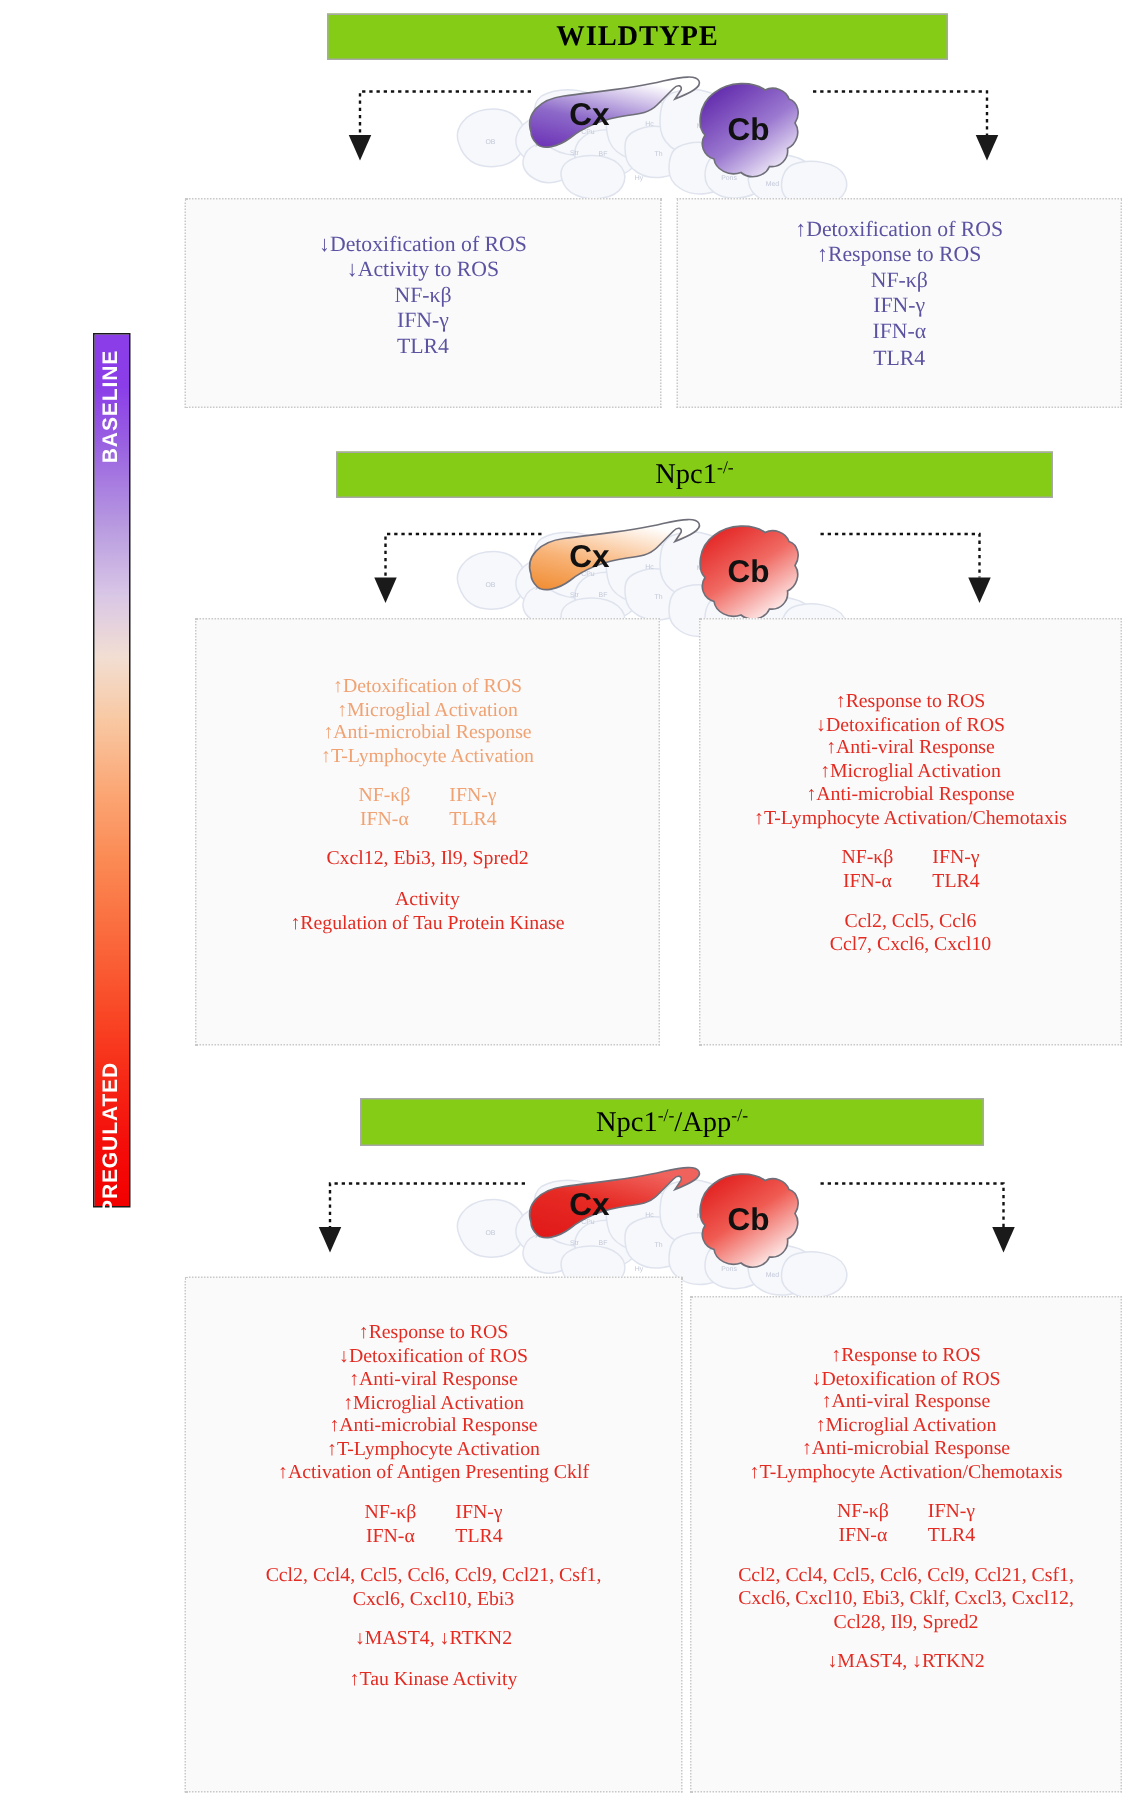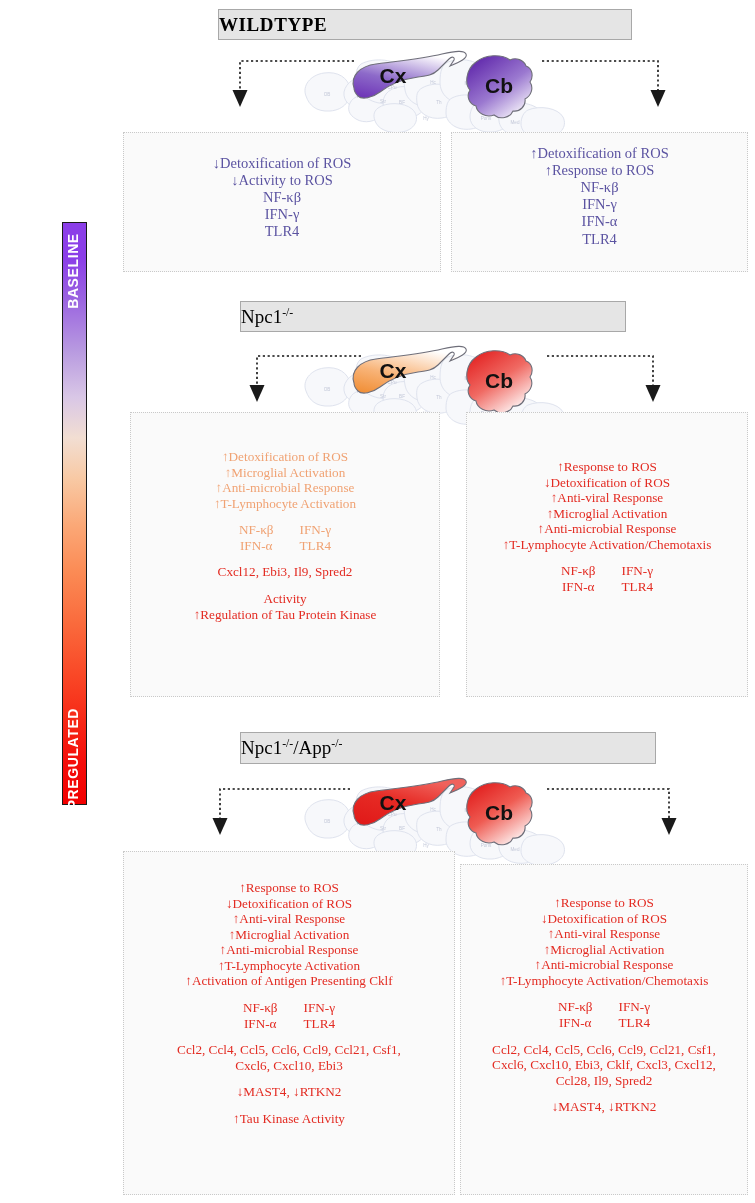"WILDTYPE" .panel-header { background: #e5e5e5 -> #84cc16; justify-content: flex-start -> center }
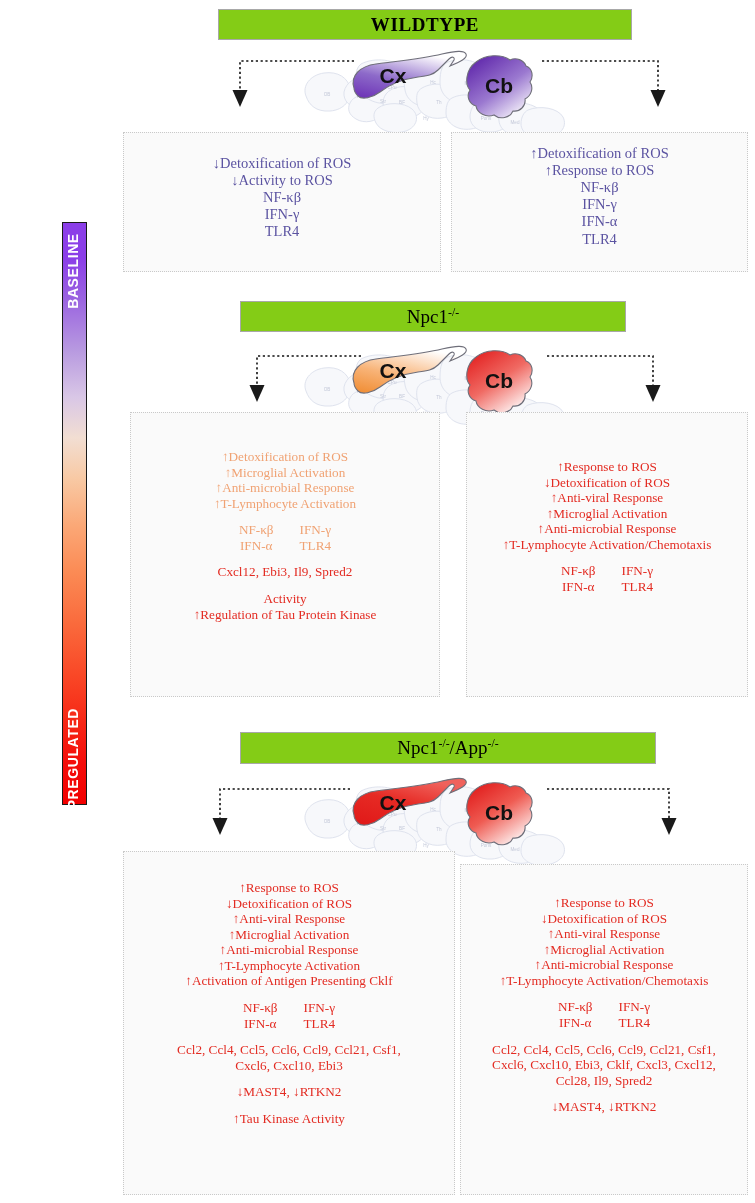"Npc1-/-" #header-npc1 { left: 240px -> 224px; width: 386px -> 478px }
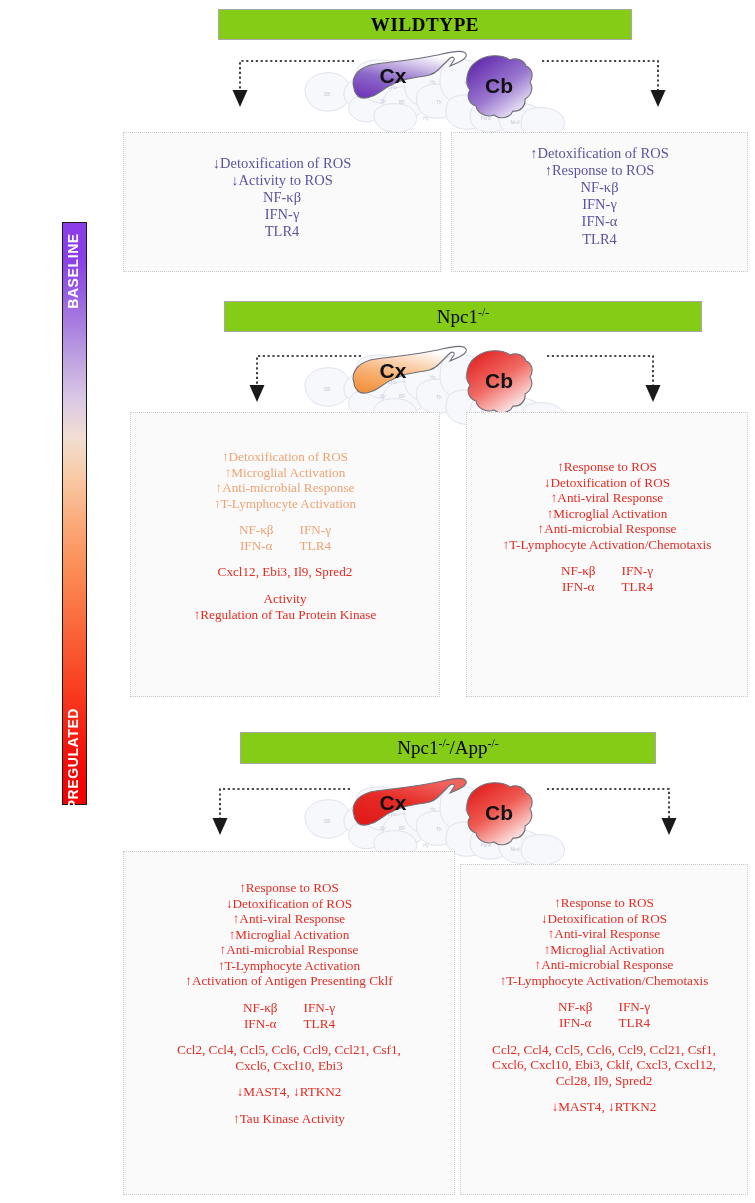"Ccl2, Ccl5, Ccl6" div.blk { html: none -> <div> <span>Ccl2, Ccl5, Ccl6</span> <span>Ccl7, Cxcl6, Cxcl10</span> </div> }
